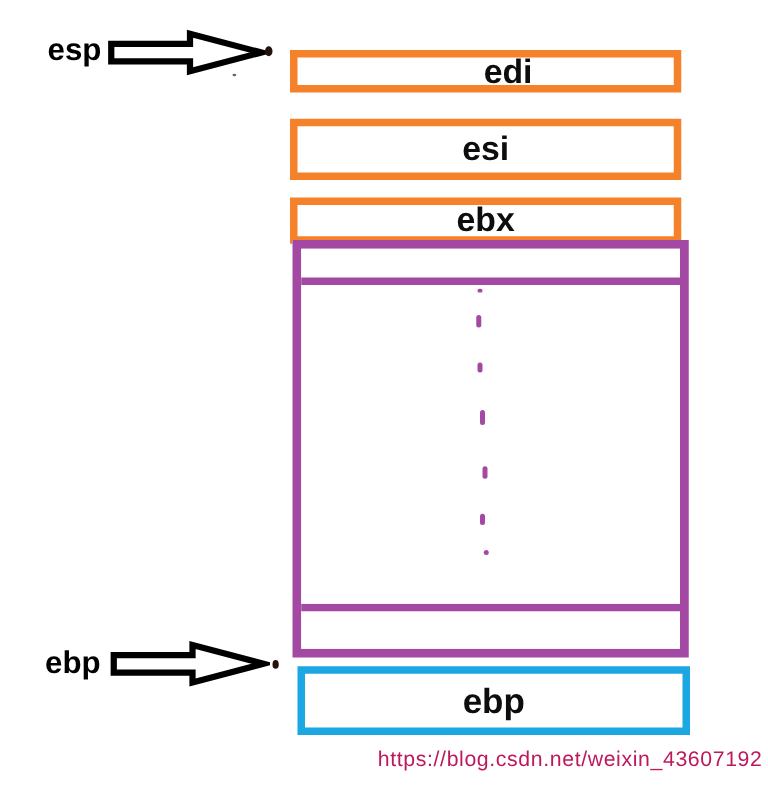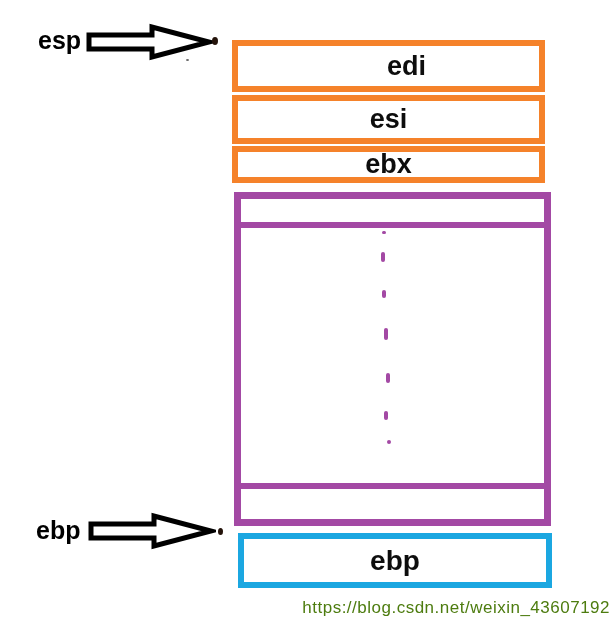"edi" div.reg-box { height: 52px -> 34px }
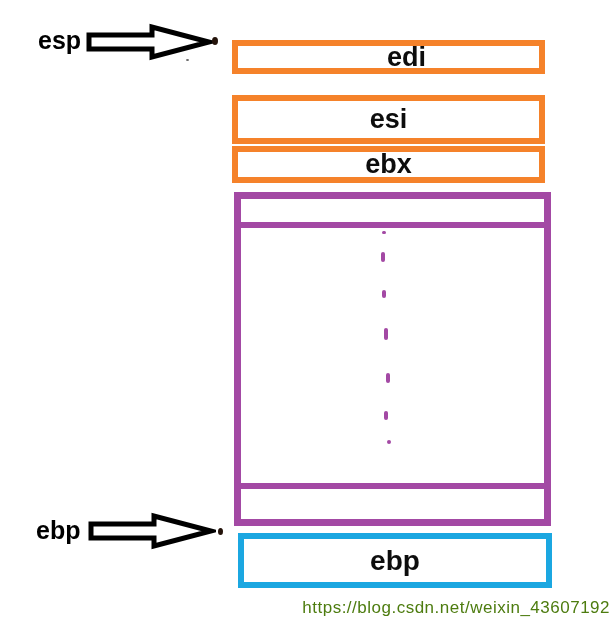"ebx" div.reg-box { top: 146px -> 158px }
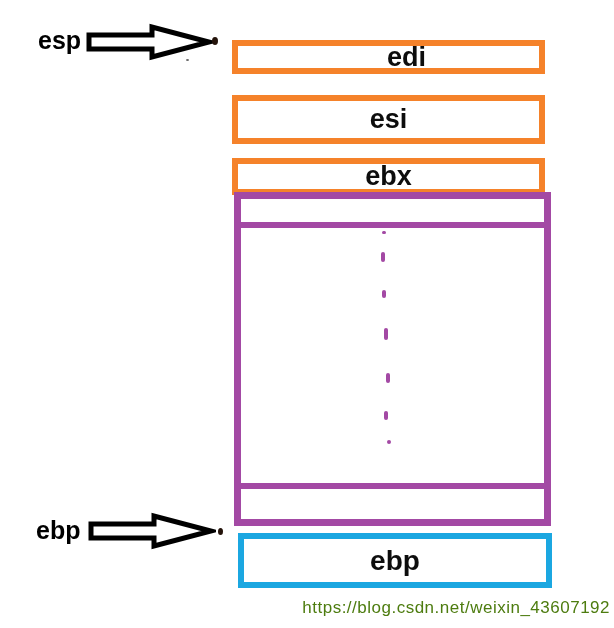"https://blog.csdn.net/weixin_43607192" .watermark { color: #4d7c0f -> #be185d }
